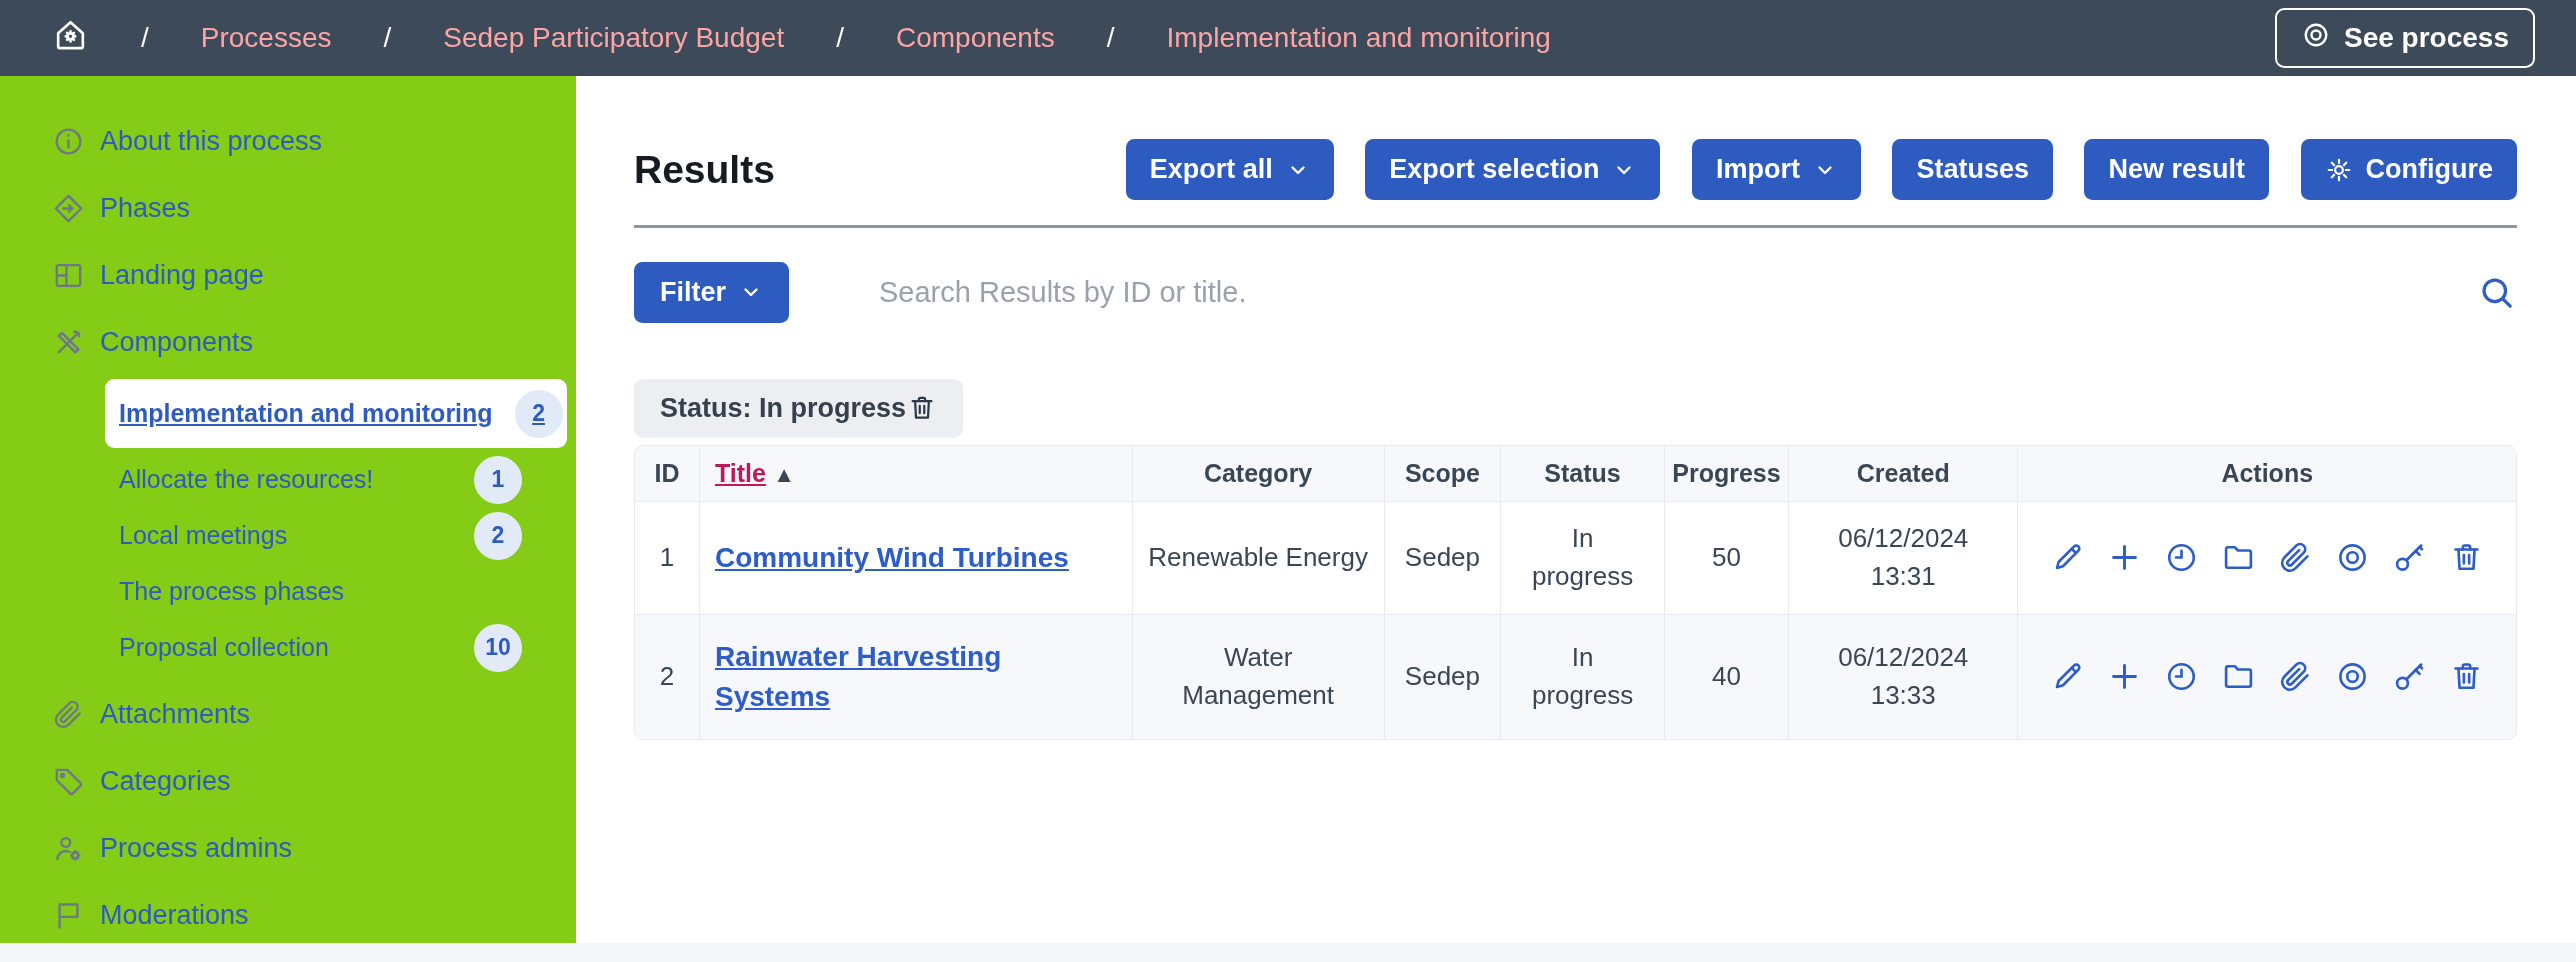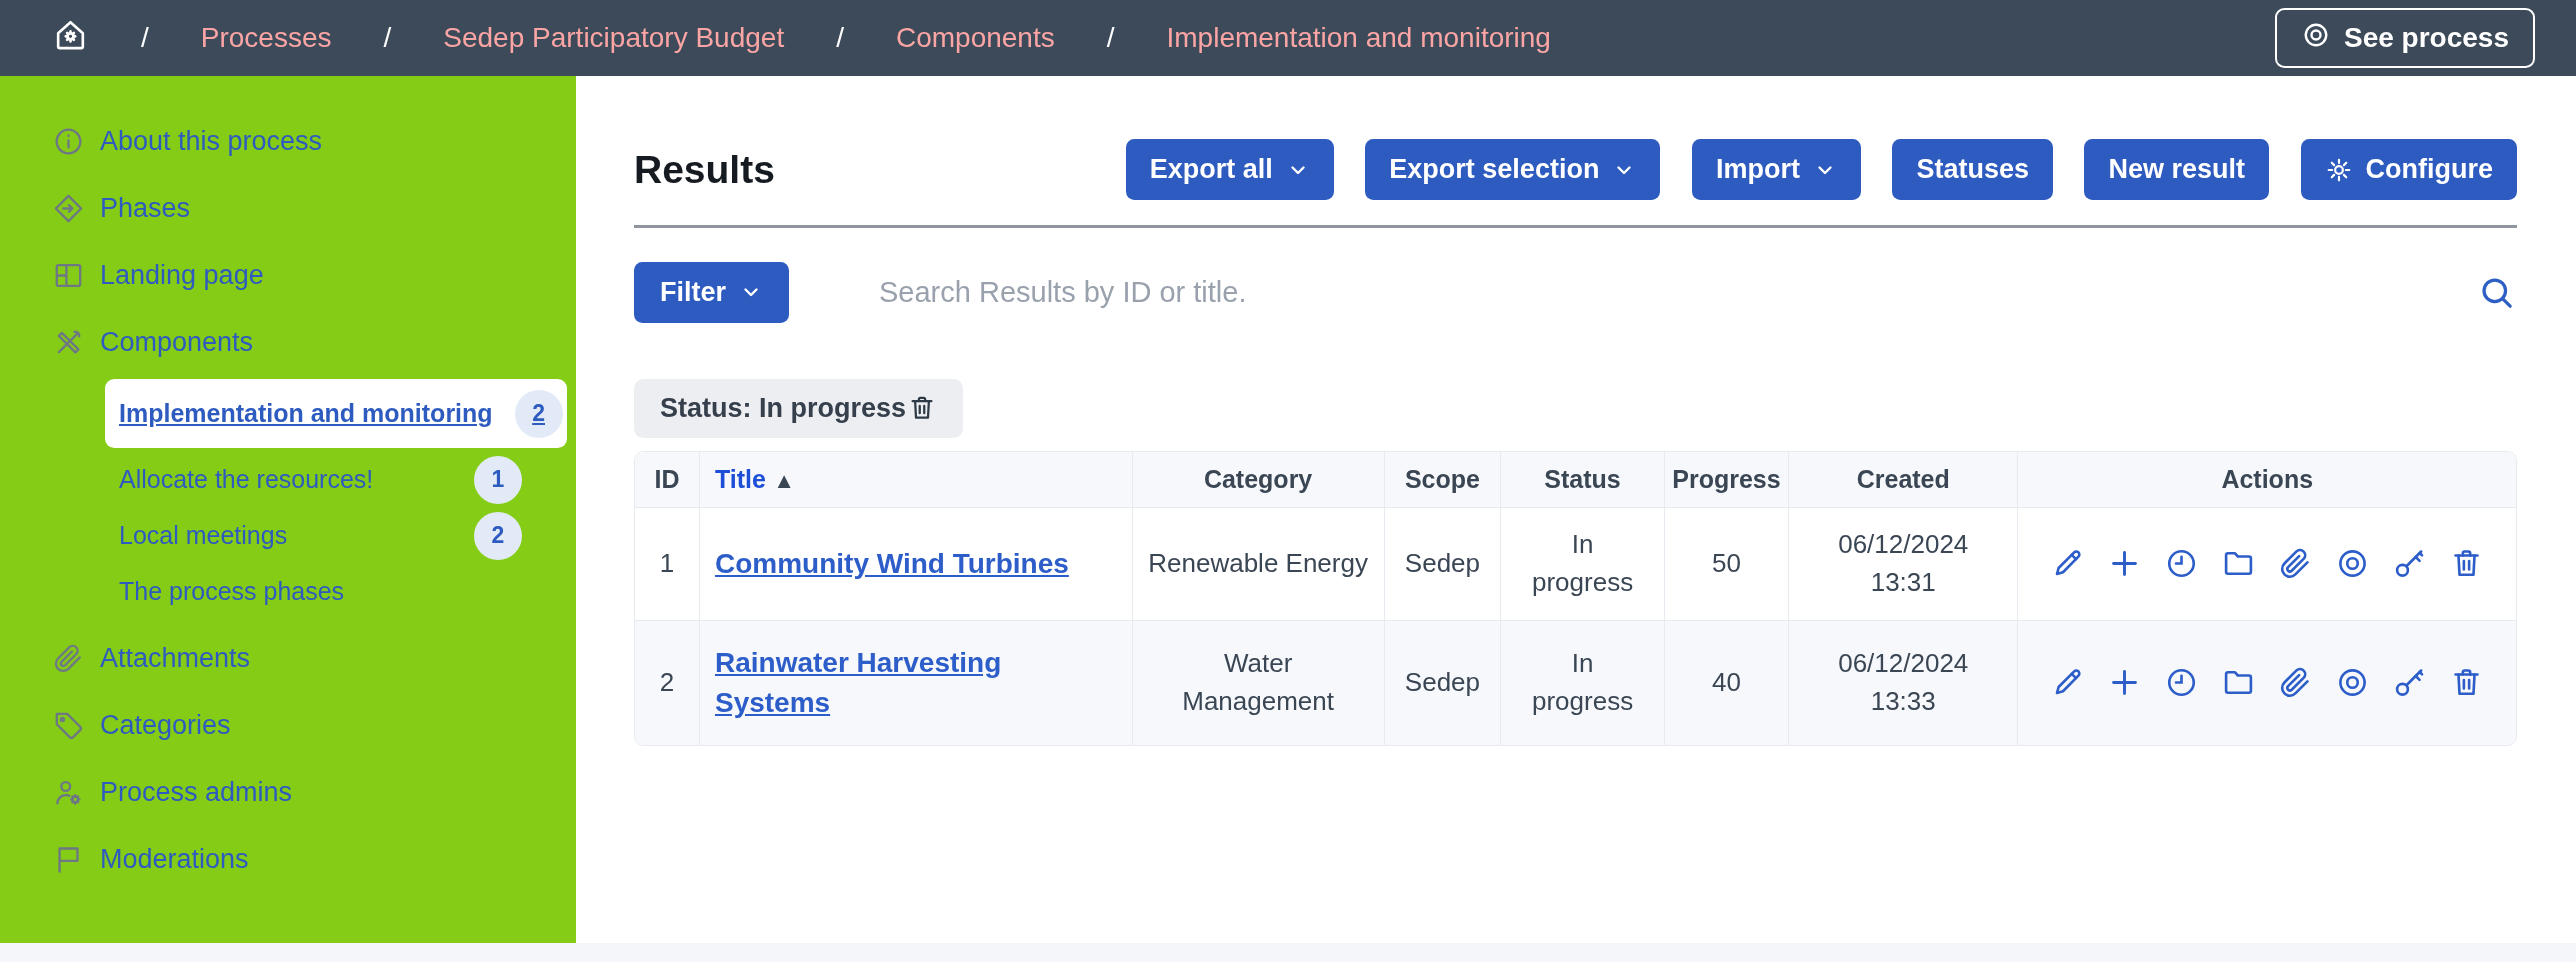"ID" .table-wrap { margin-top: 13px -> 7px }
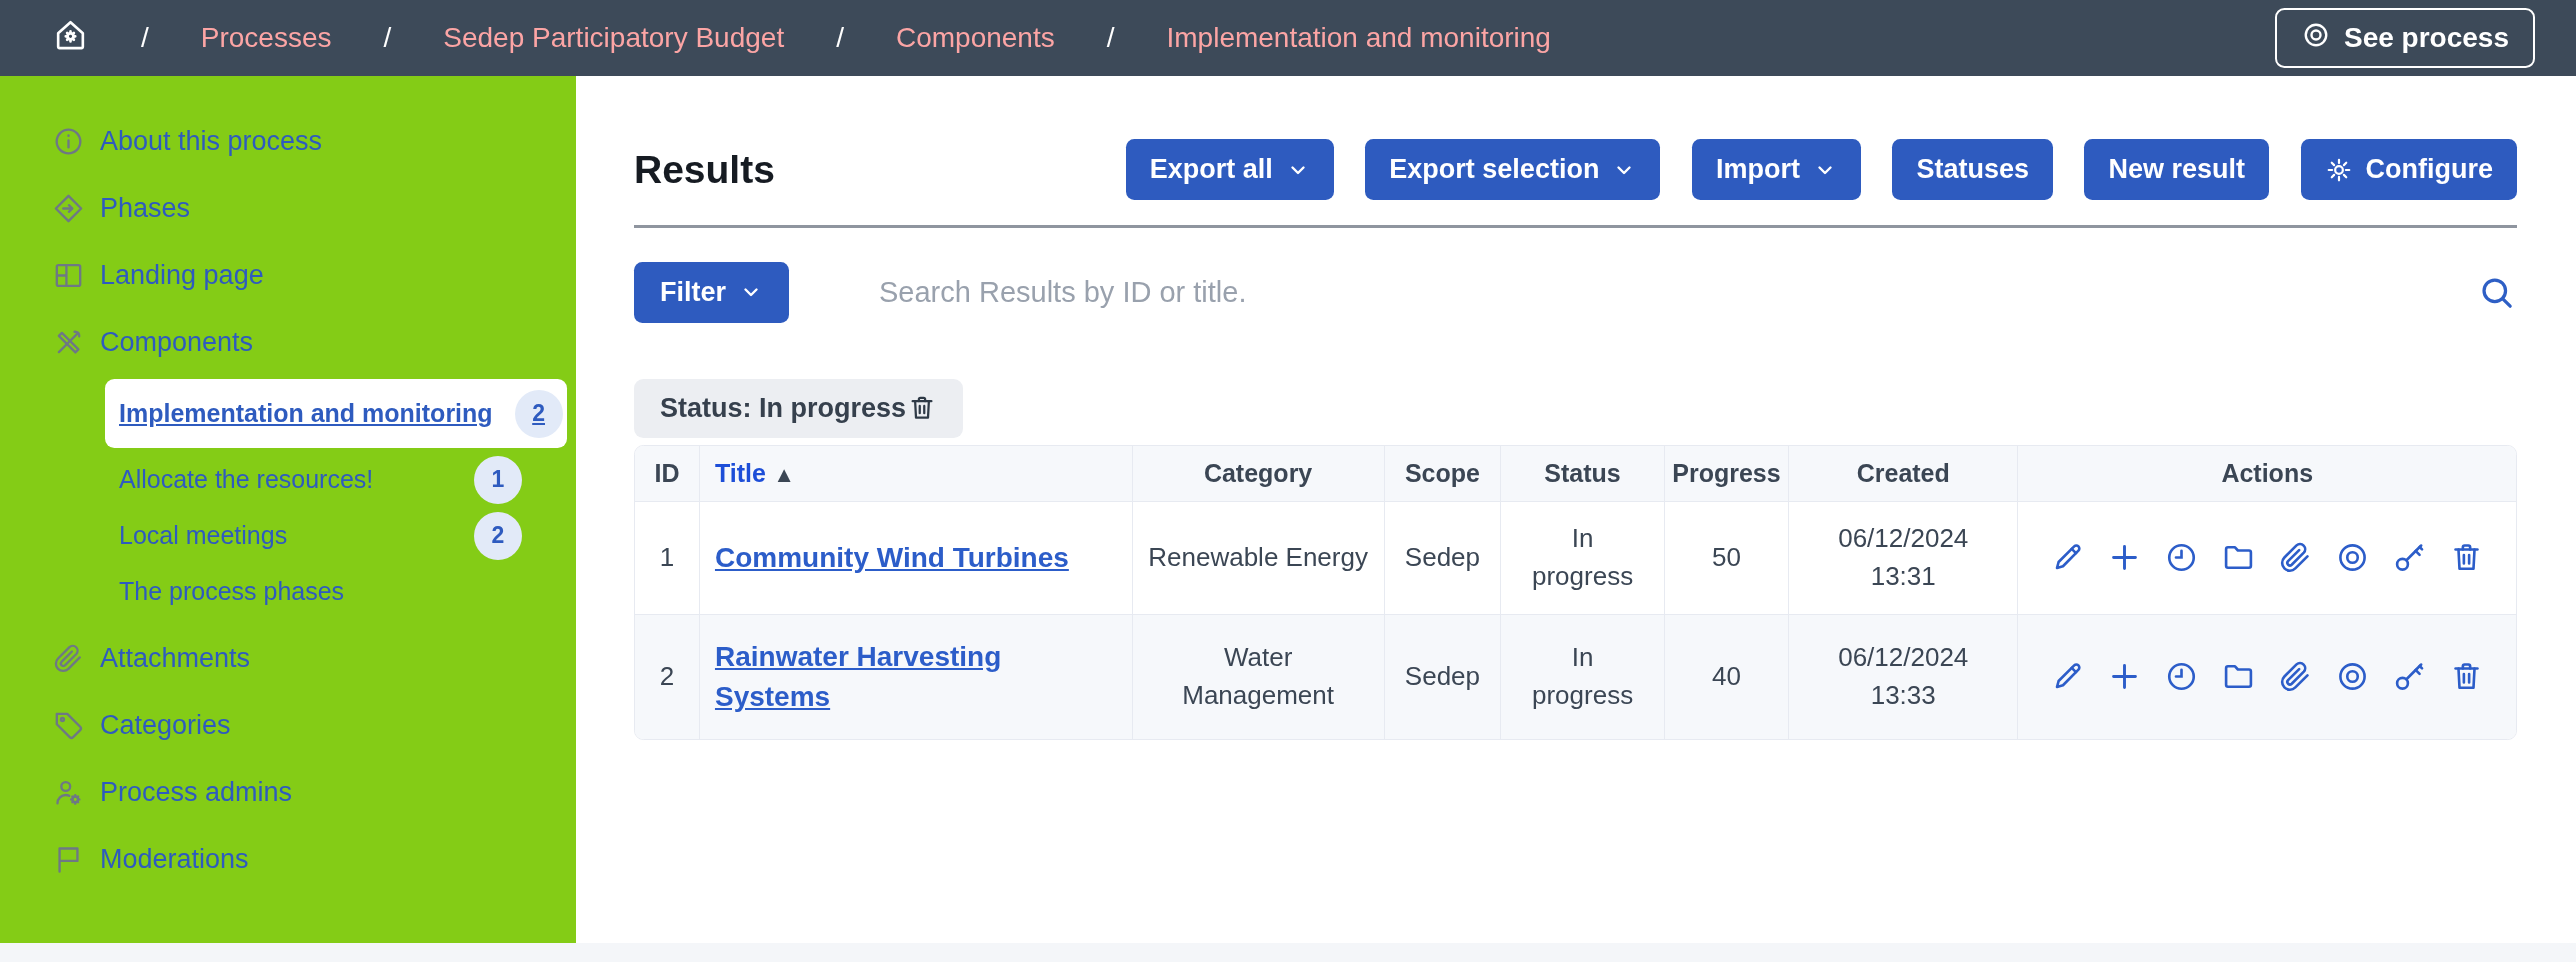"Title" .sort-link { color: #1d4ed8 -> #be185d; text-decoration: none -> underline }
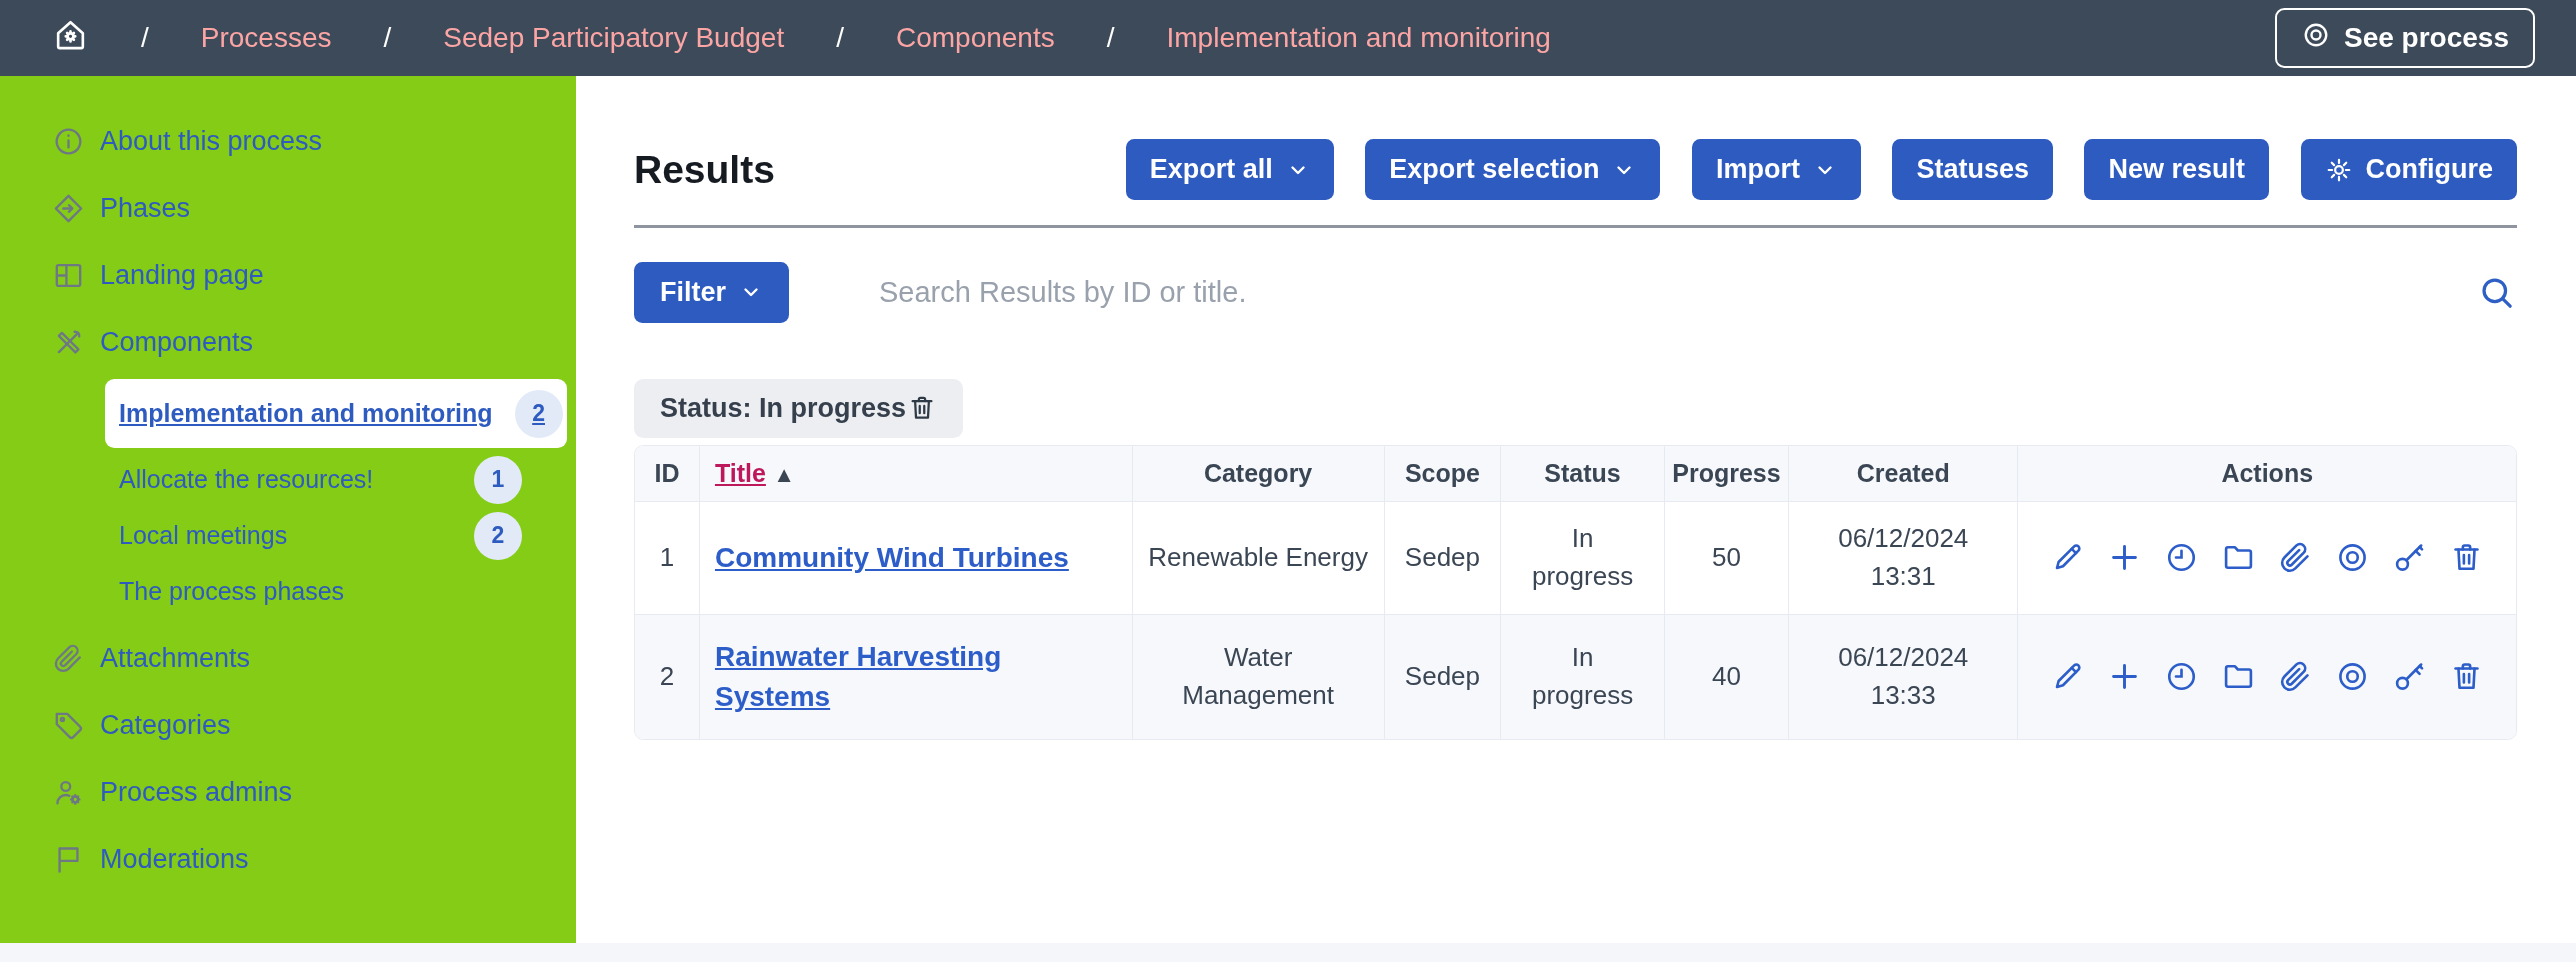"Proposal collection" a.subitem { html: none -> <a> <span>Proposal collection</span> <span>10</span> </a> }
